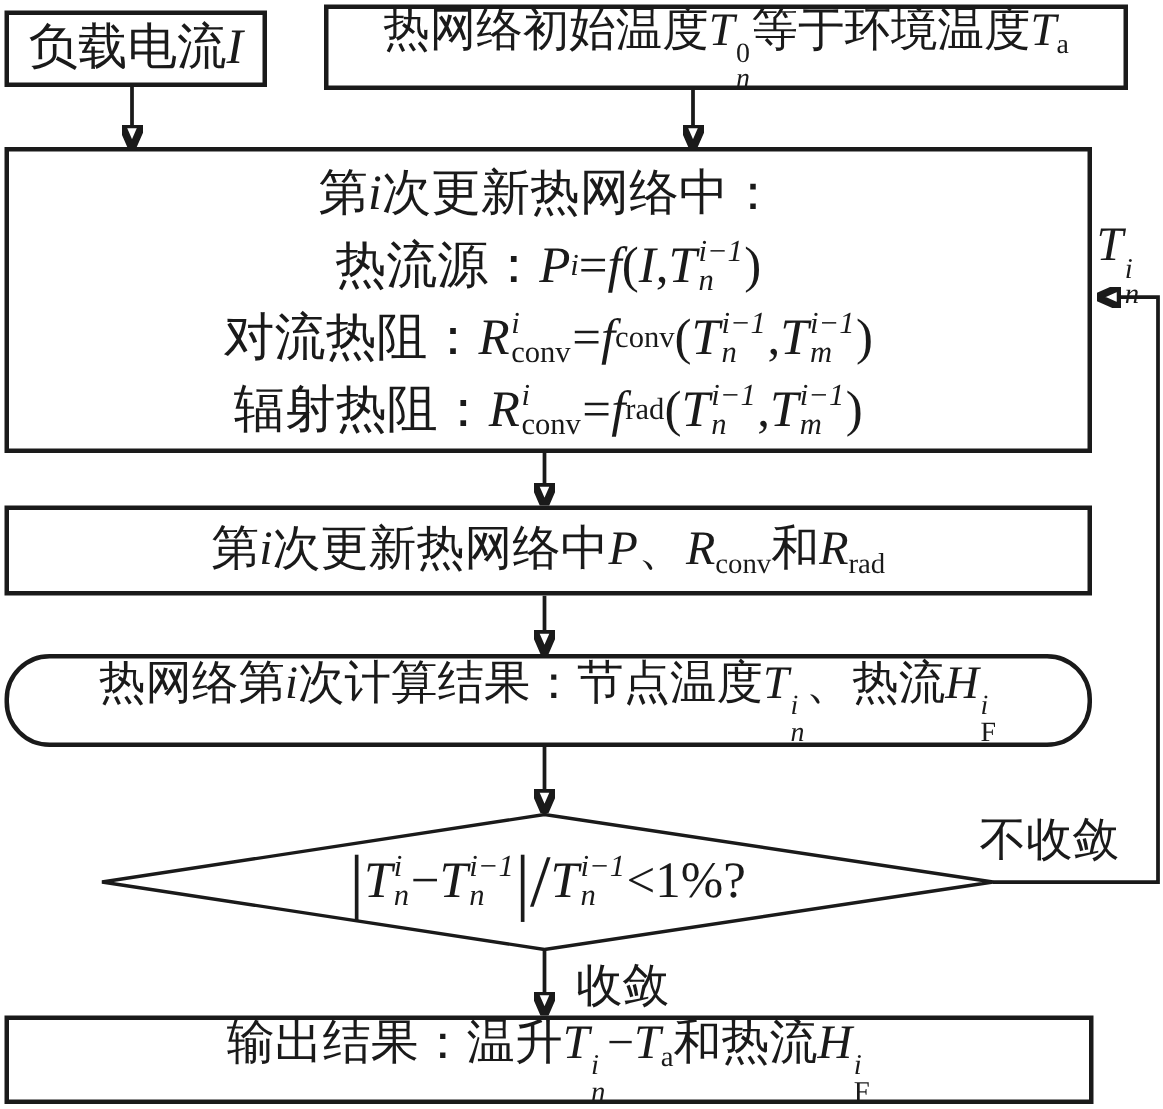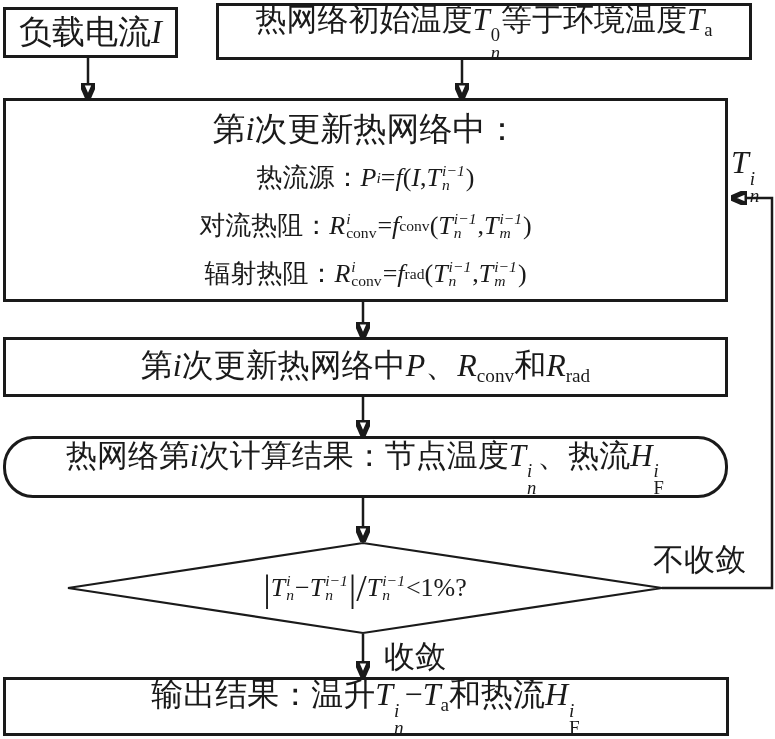"热流源：" .f30 { font-size: 26px -> 34px }
